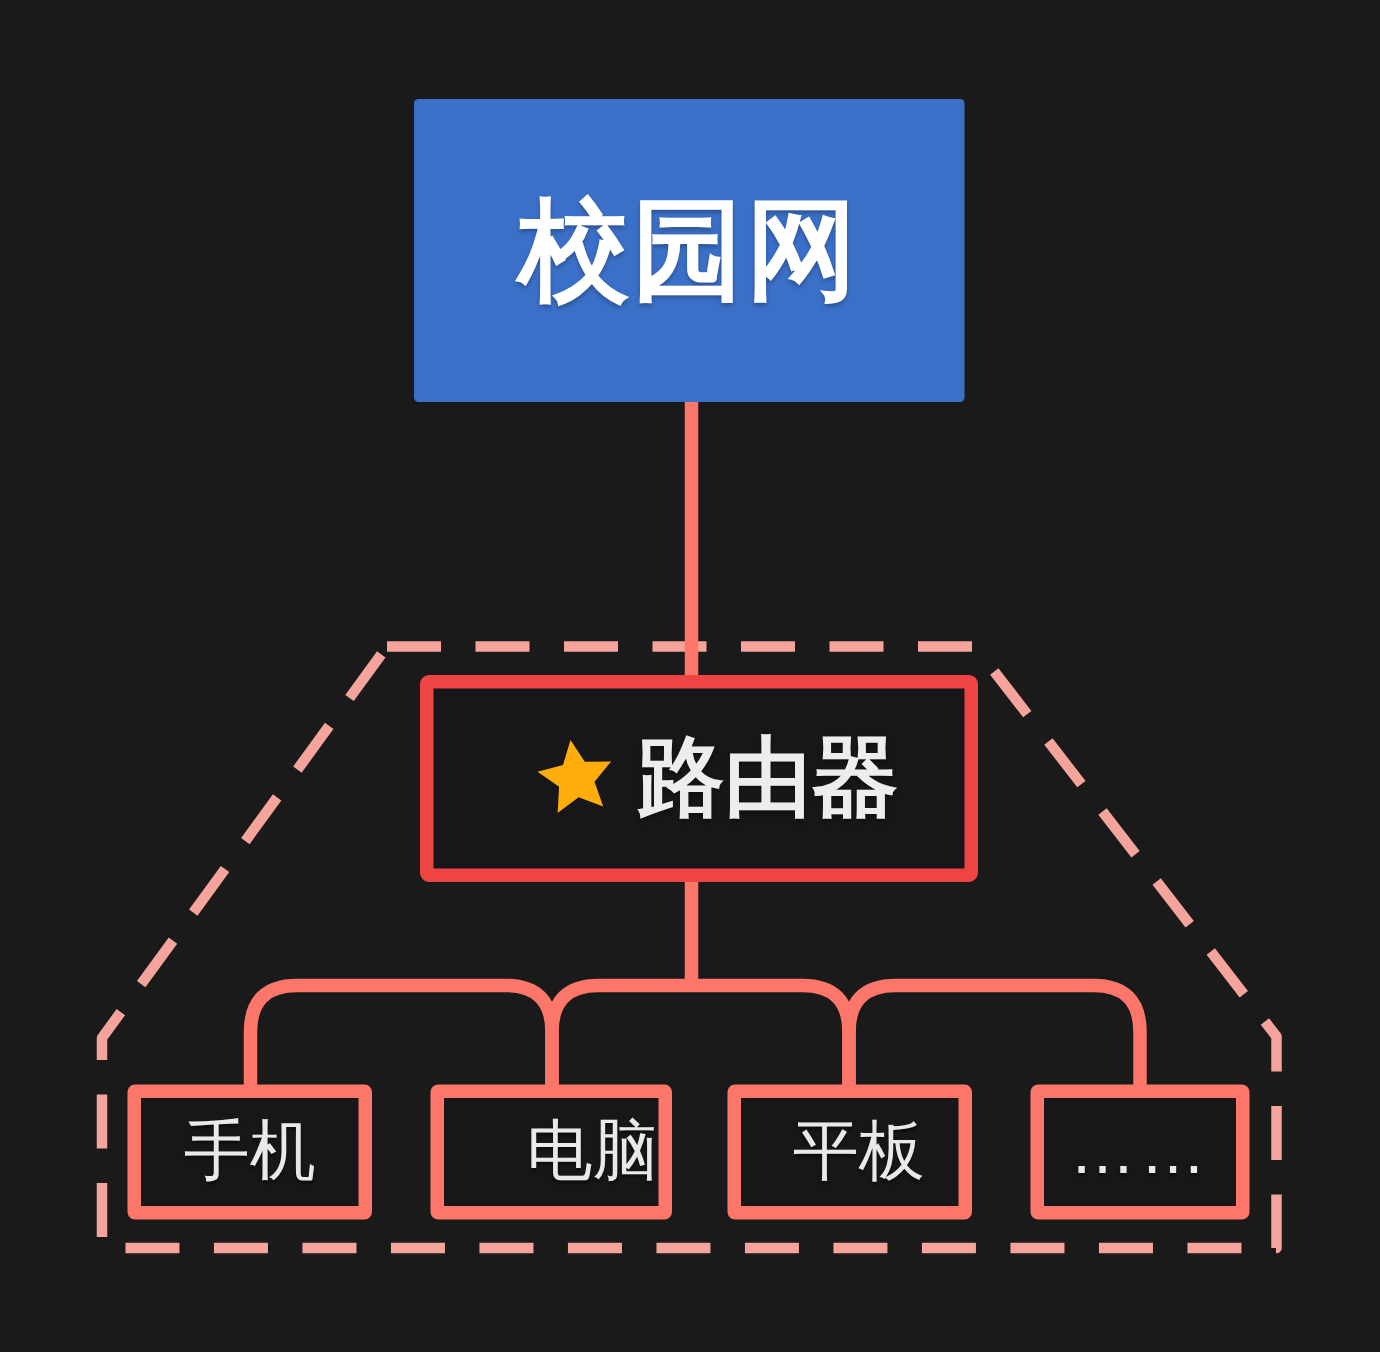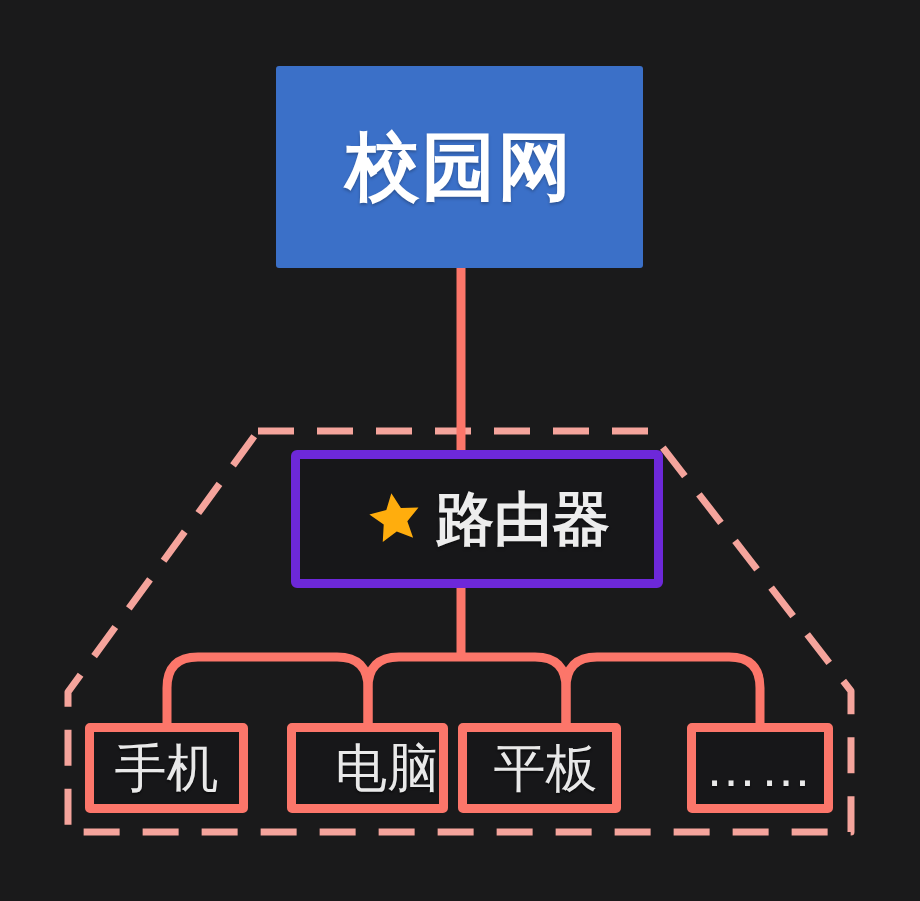"路由器" .node-router { border: 9px solid #6d28d9 -> 9px solid #ef4444; left: 291px -> 280px }
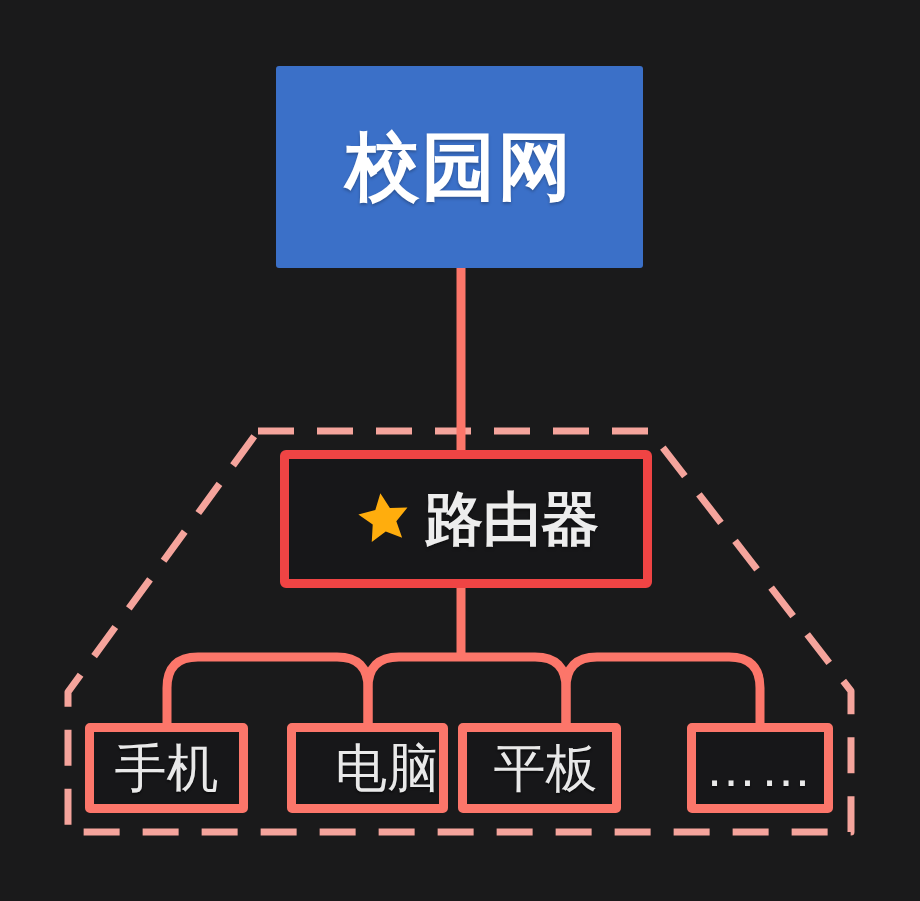"手机" .device { font-size: 52px -> 44px }
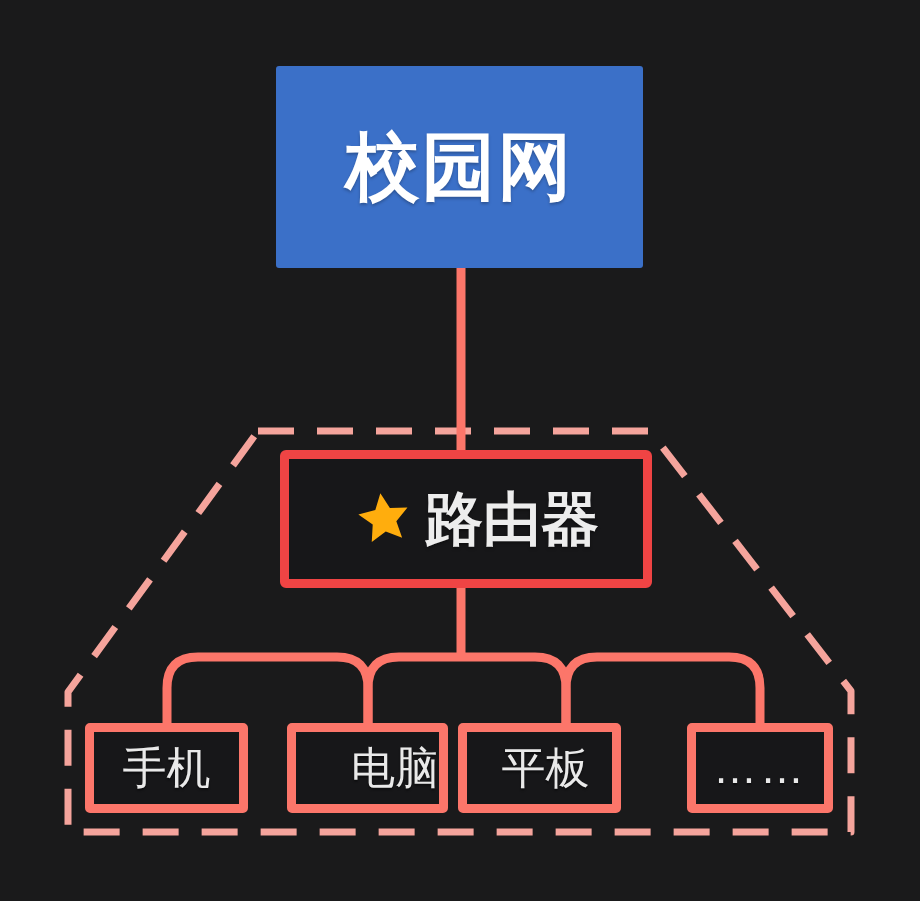"平板" .device-3 { left: 458px -> 485px }
